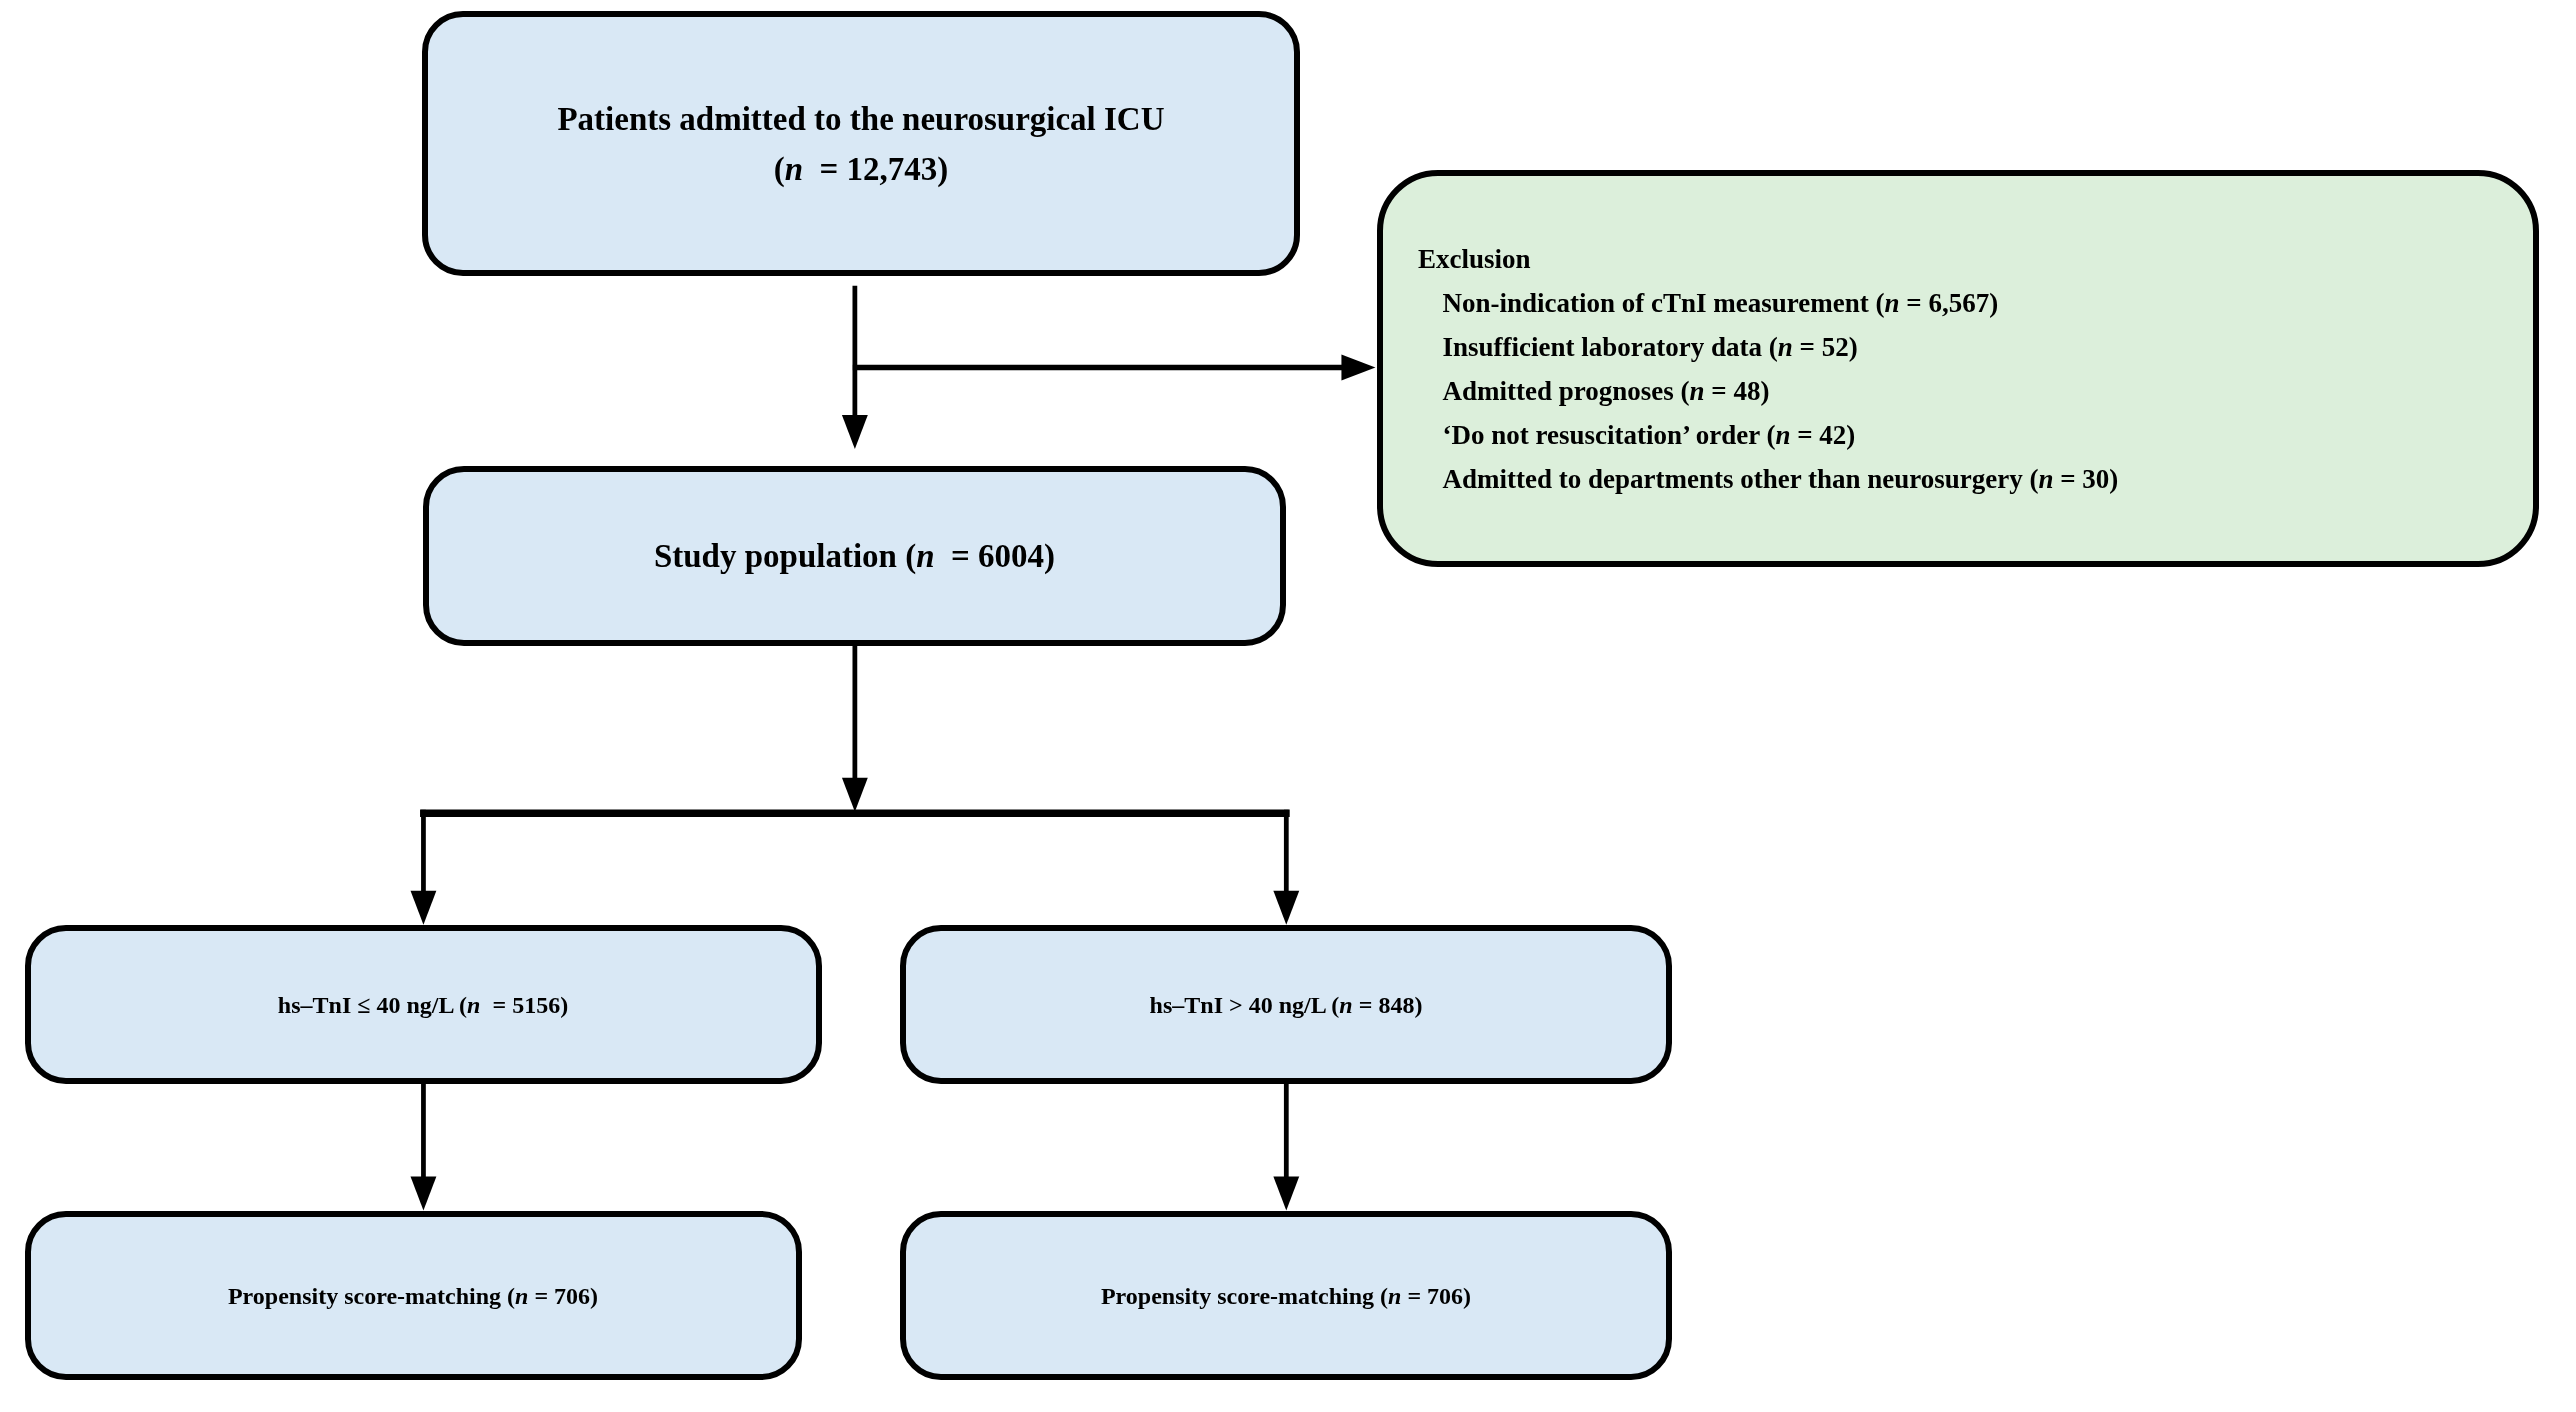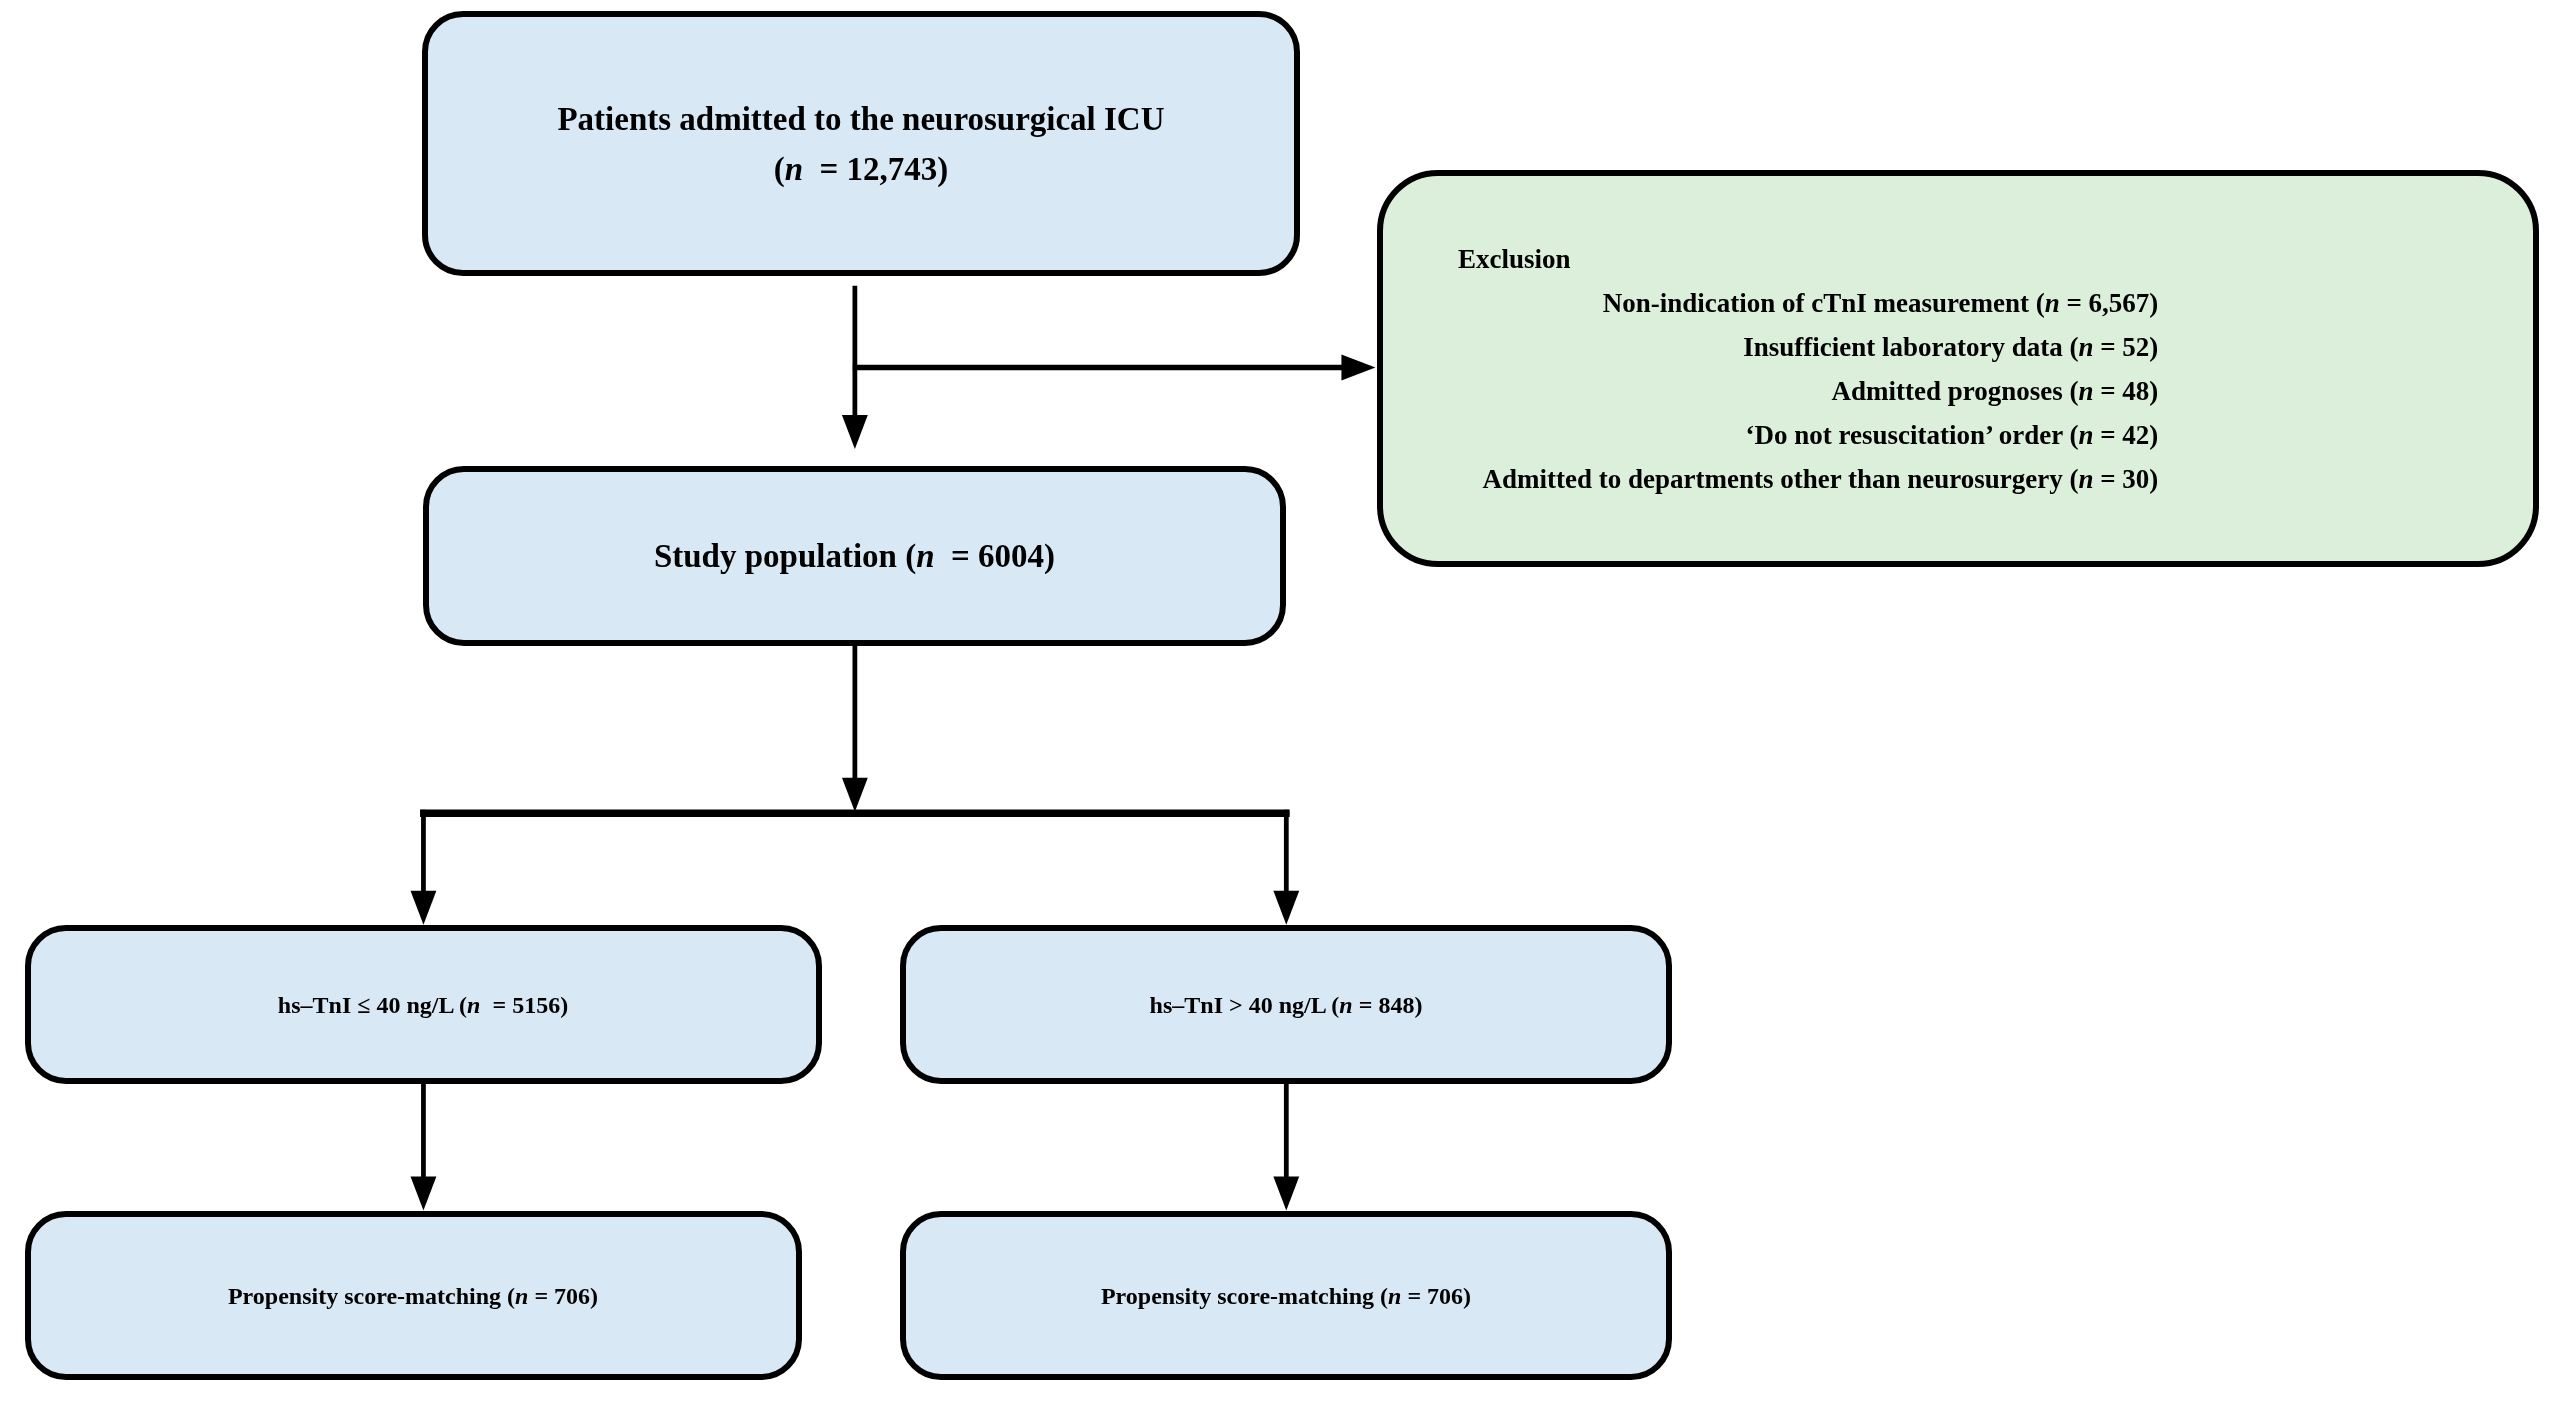"Exclusion" .excl { margin-left: 40px -> none }
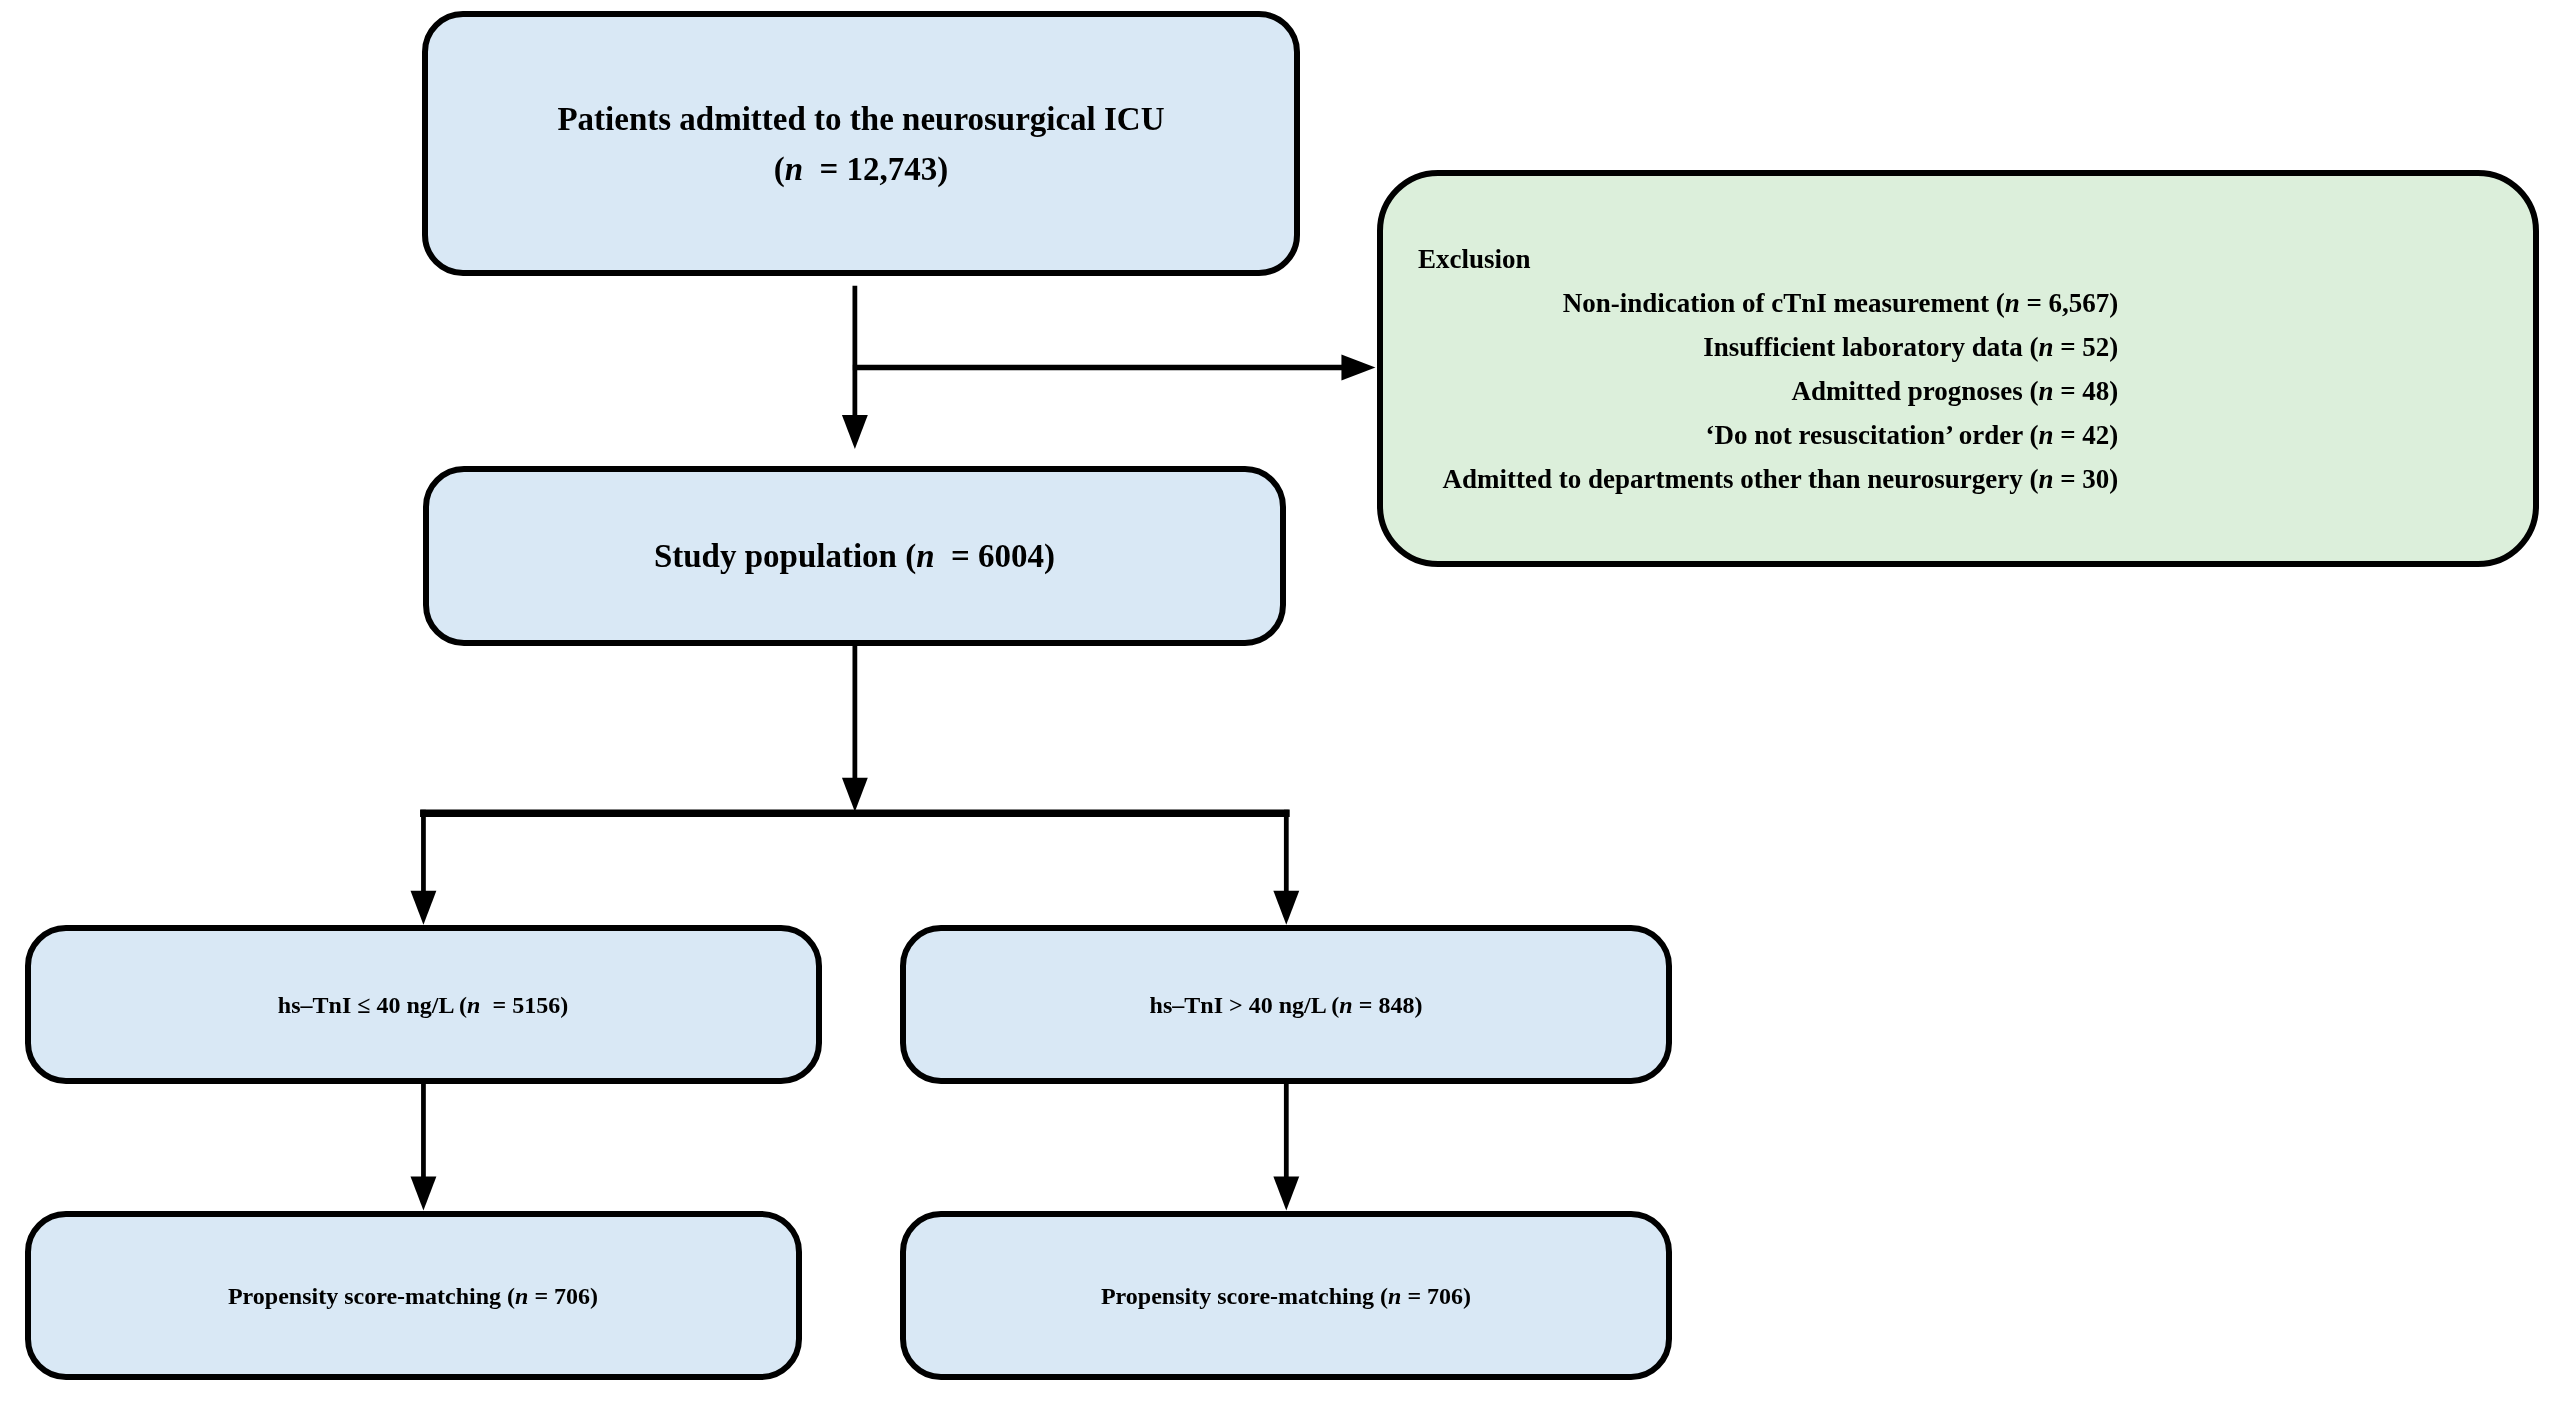"Non-indication of cTnI measurement (n" .excl .item { text-align: right -> none }
